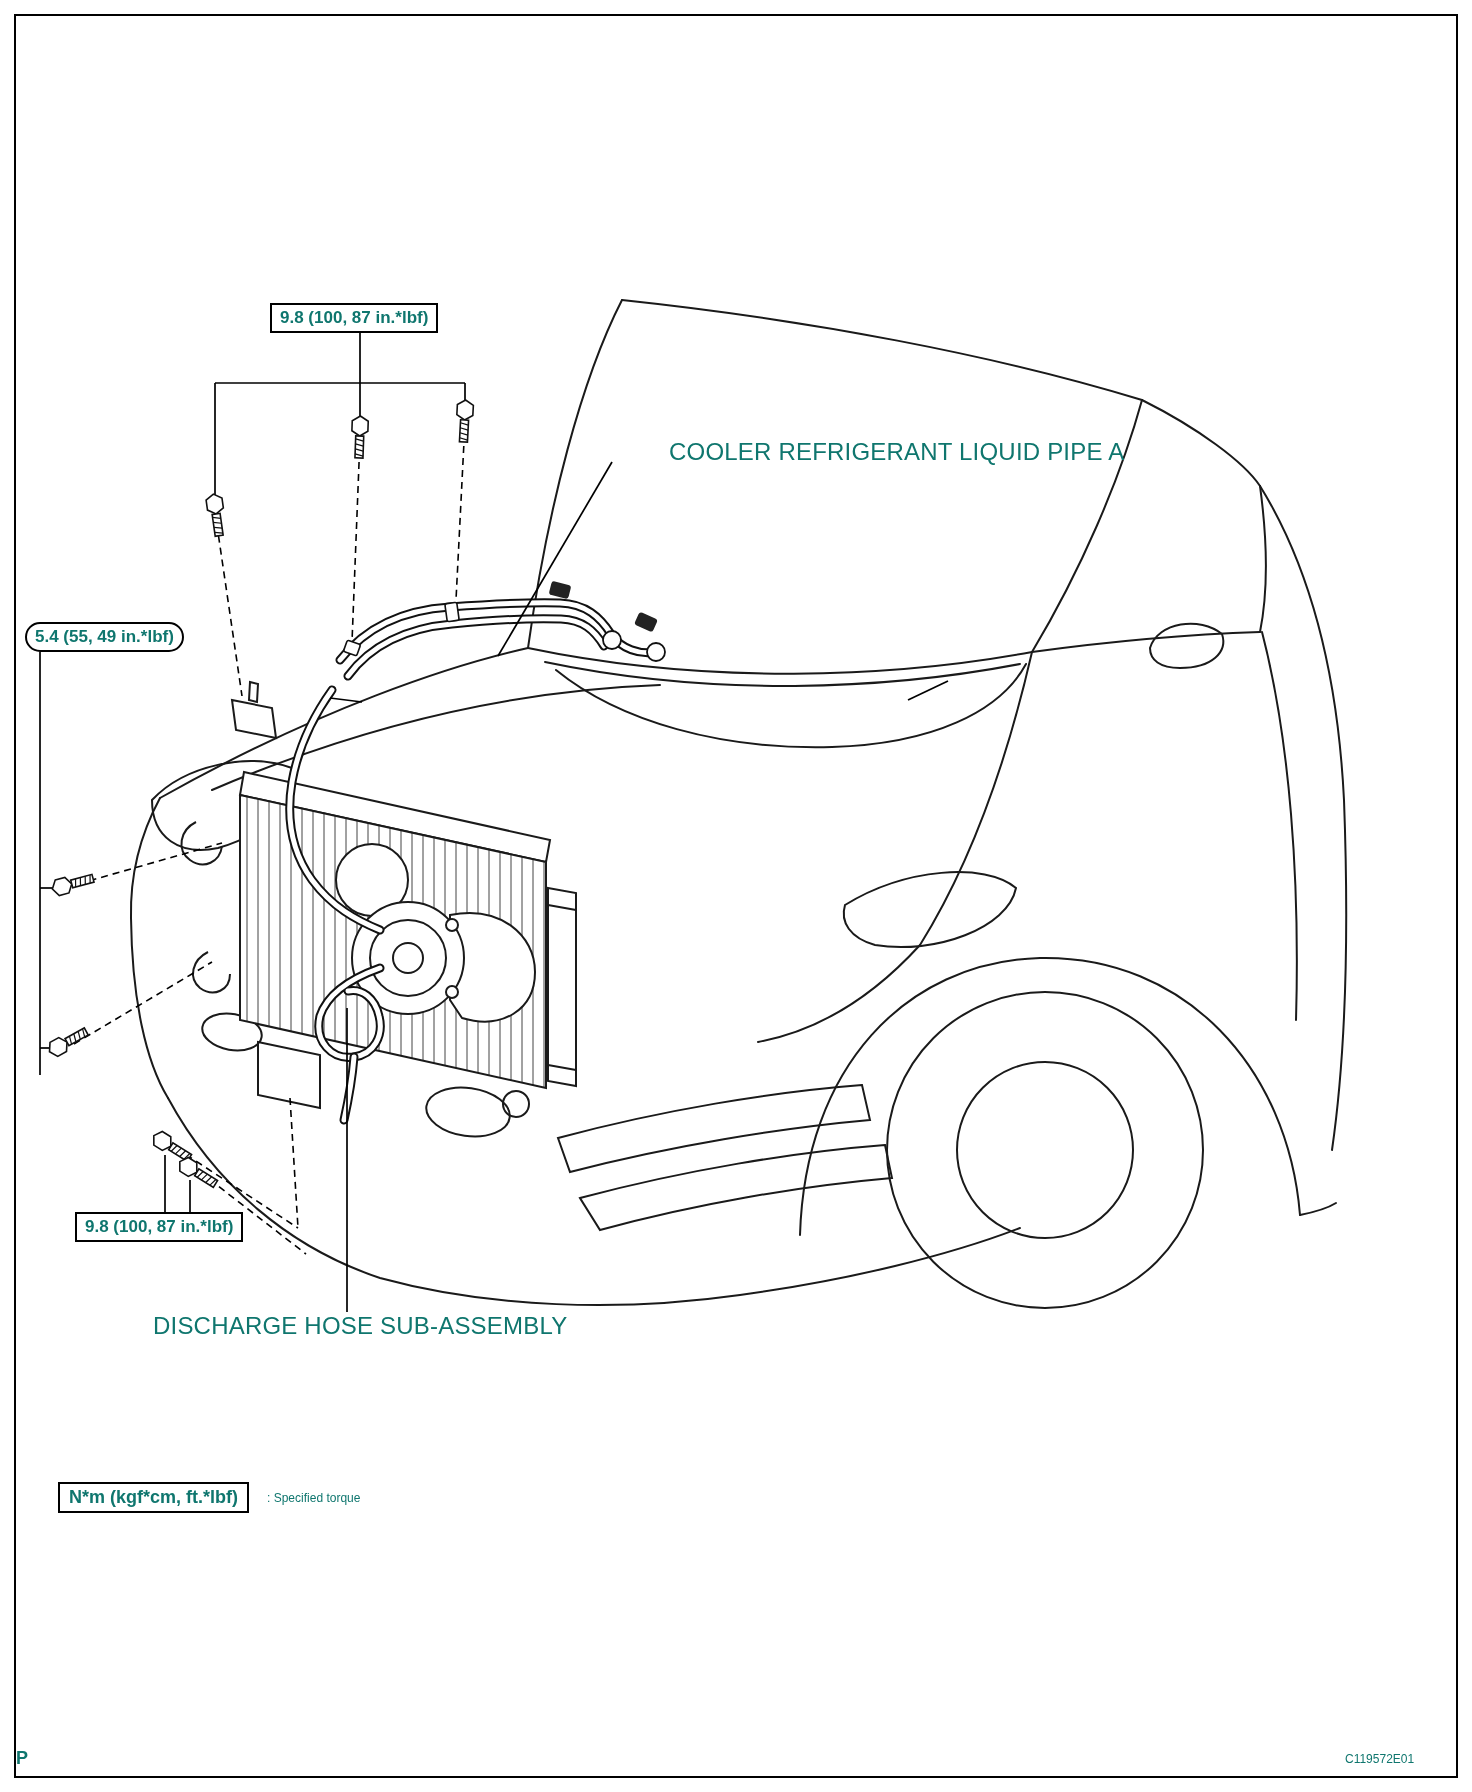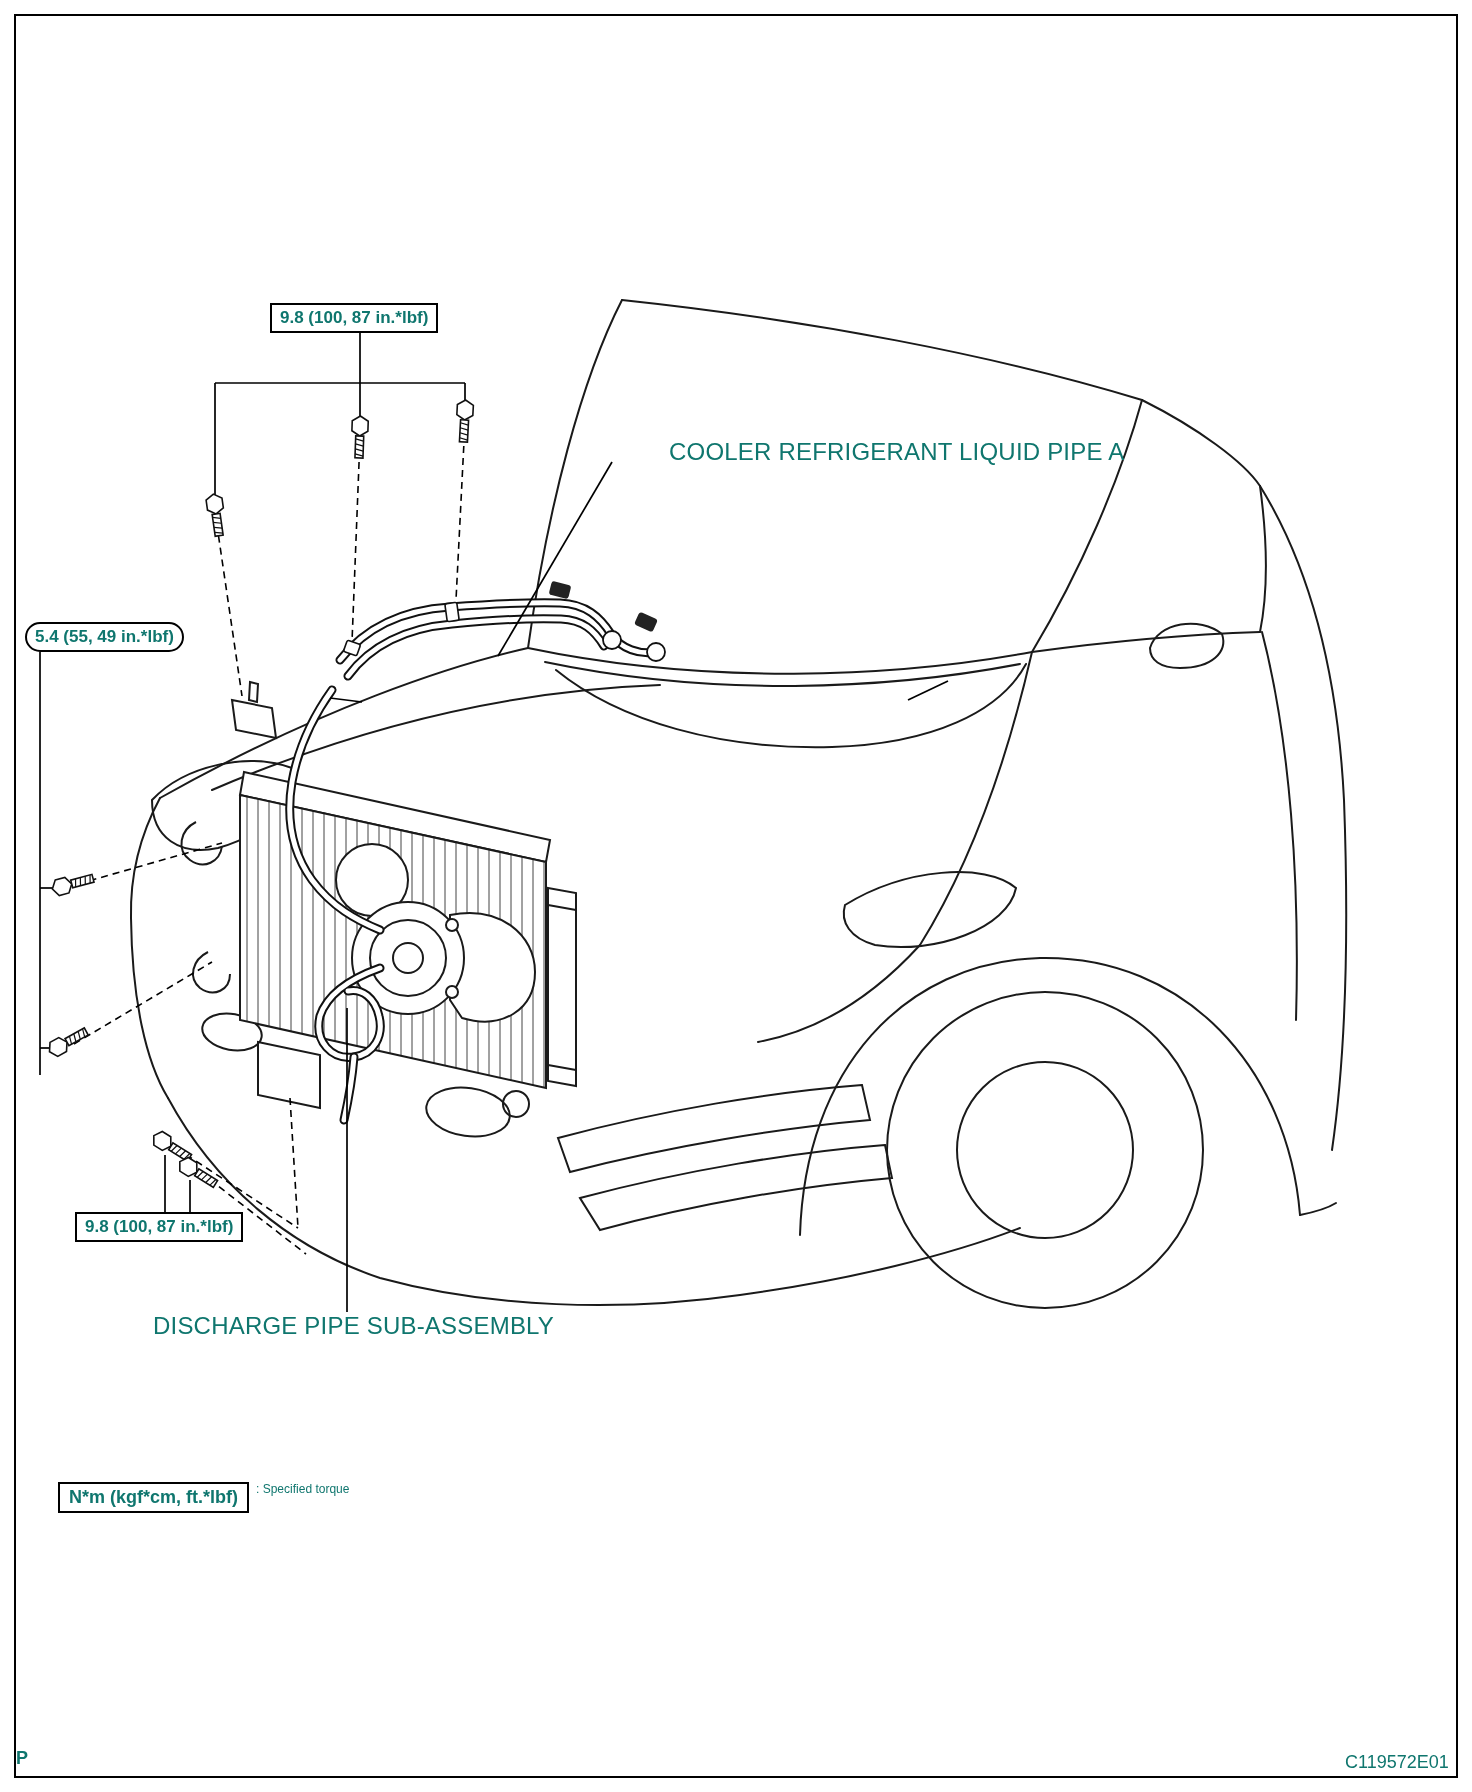"DISCHARGE PIPE SUB-ASSEMBLY" div.label { text: PIPE -> HOSE }
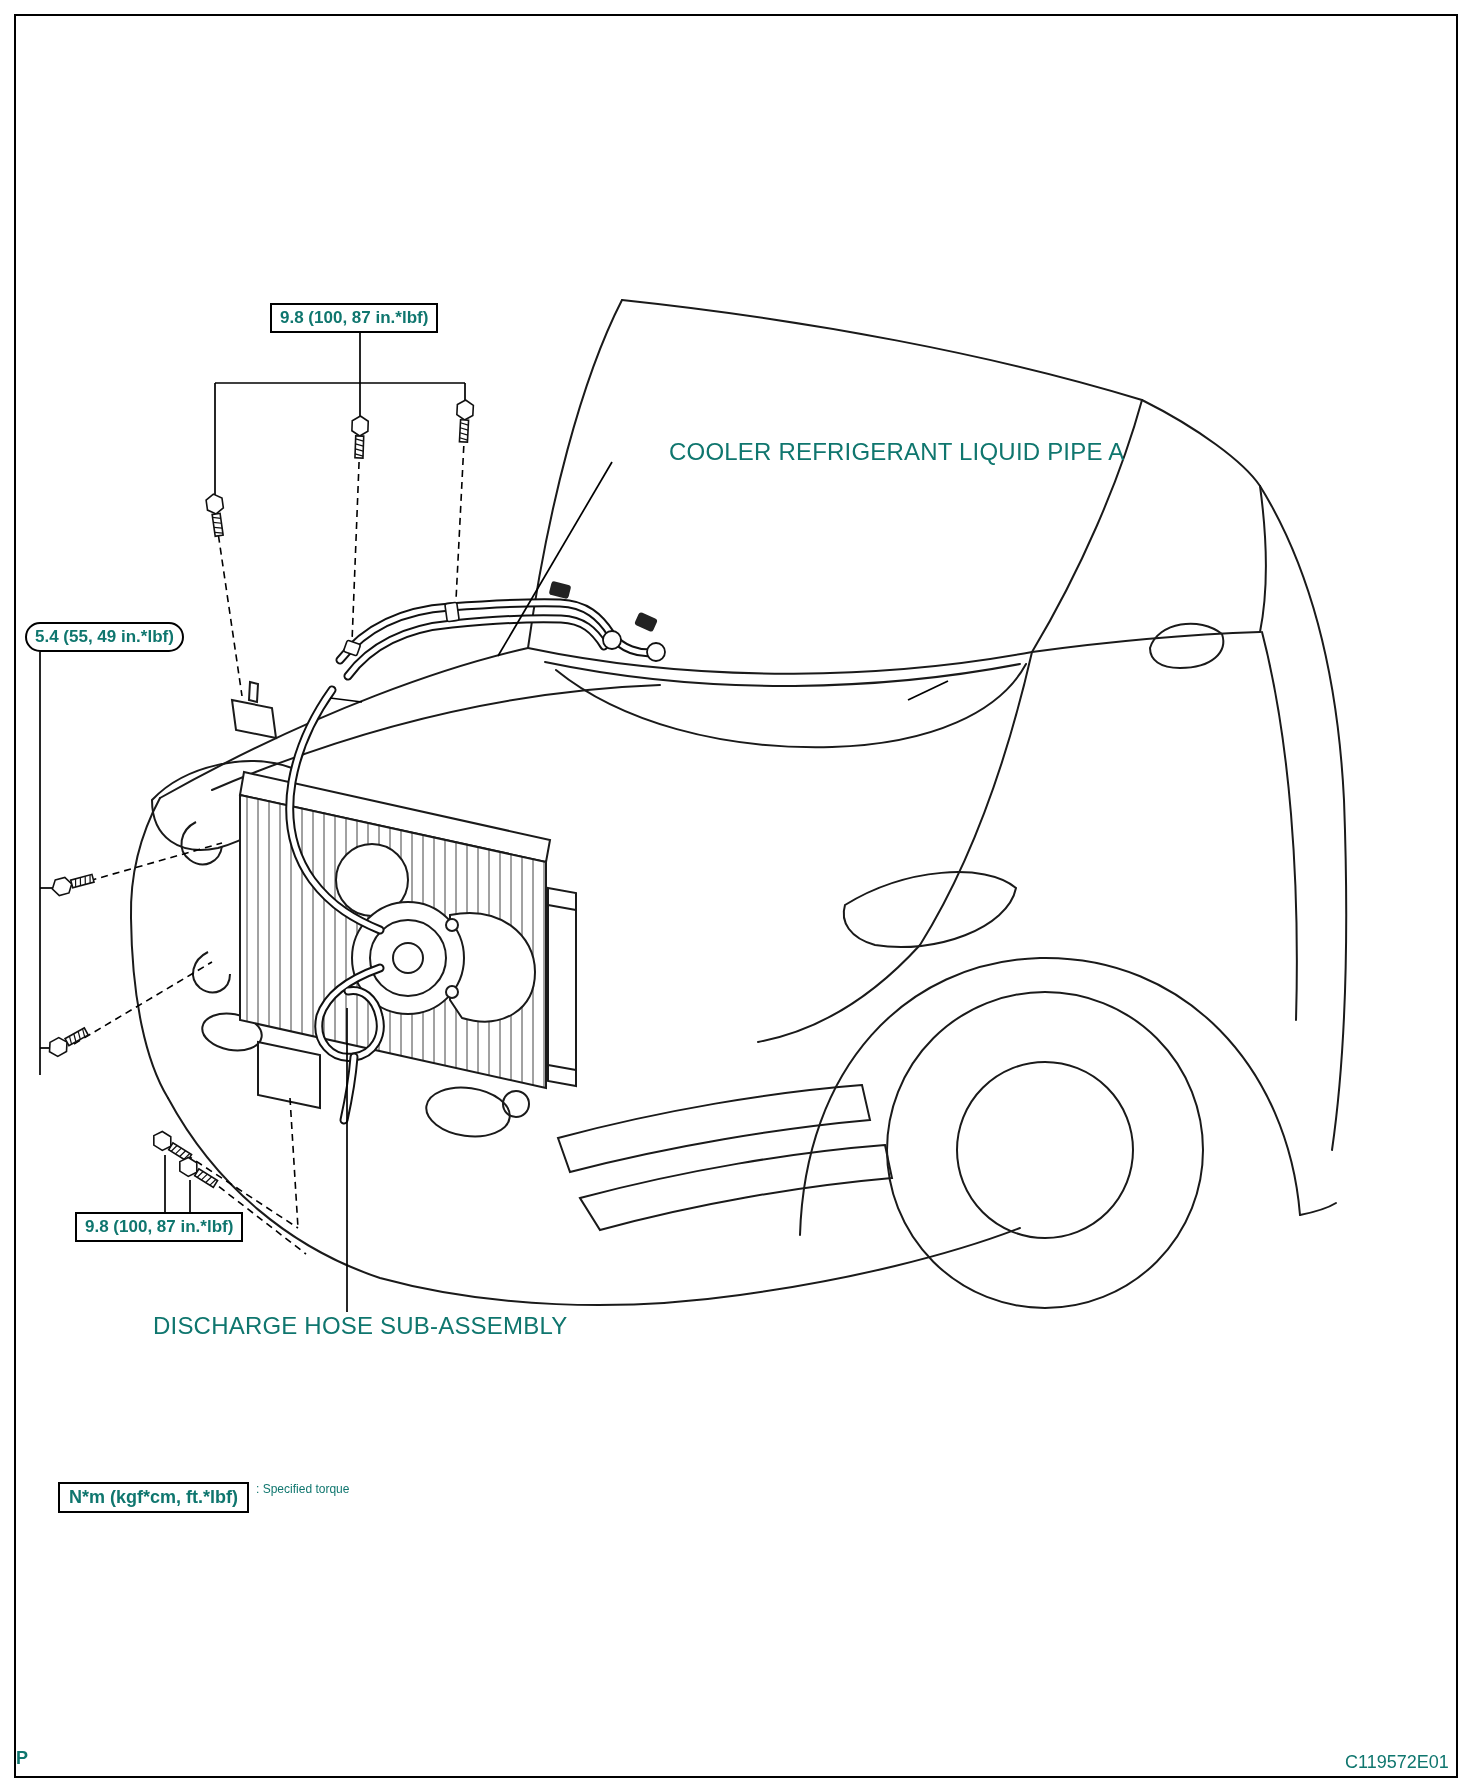"N*m (kgf*cm, ft.*lbf)" .legend-wrap { align-items: flex-start -> center; gap: 7px -> 18px }
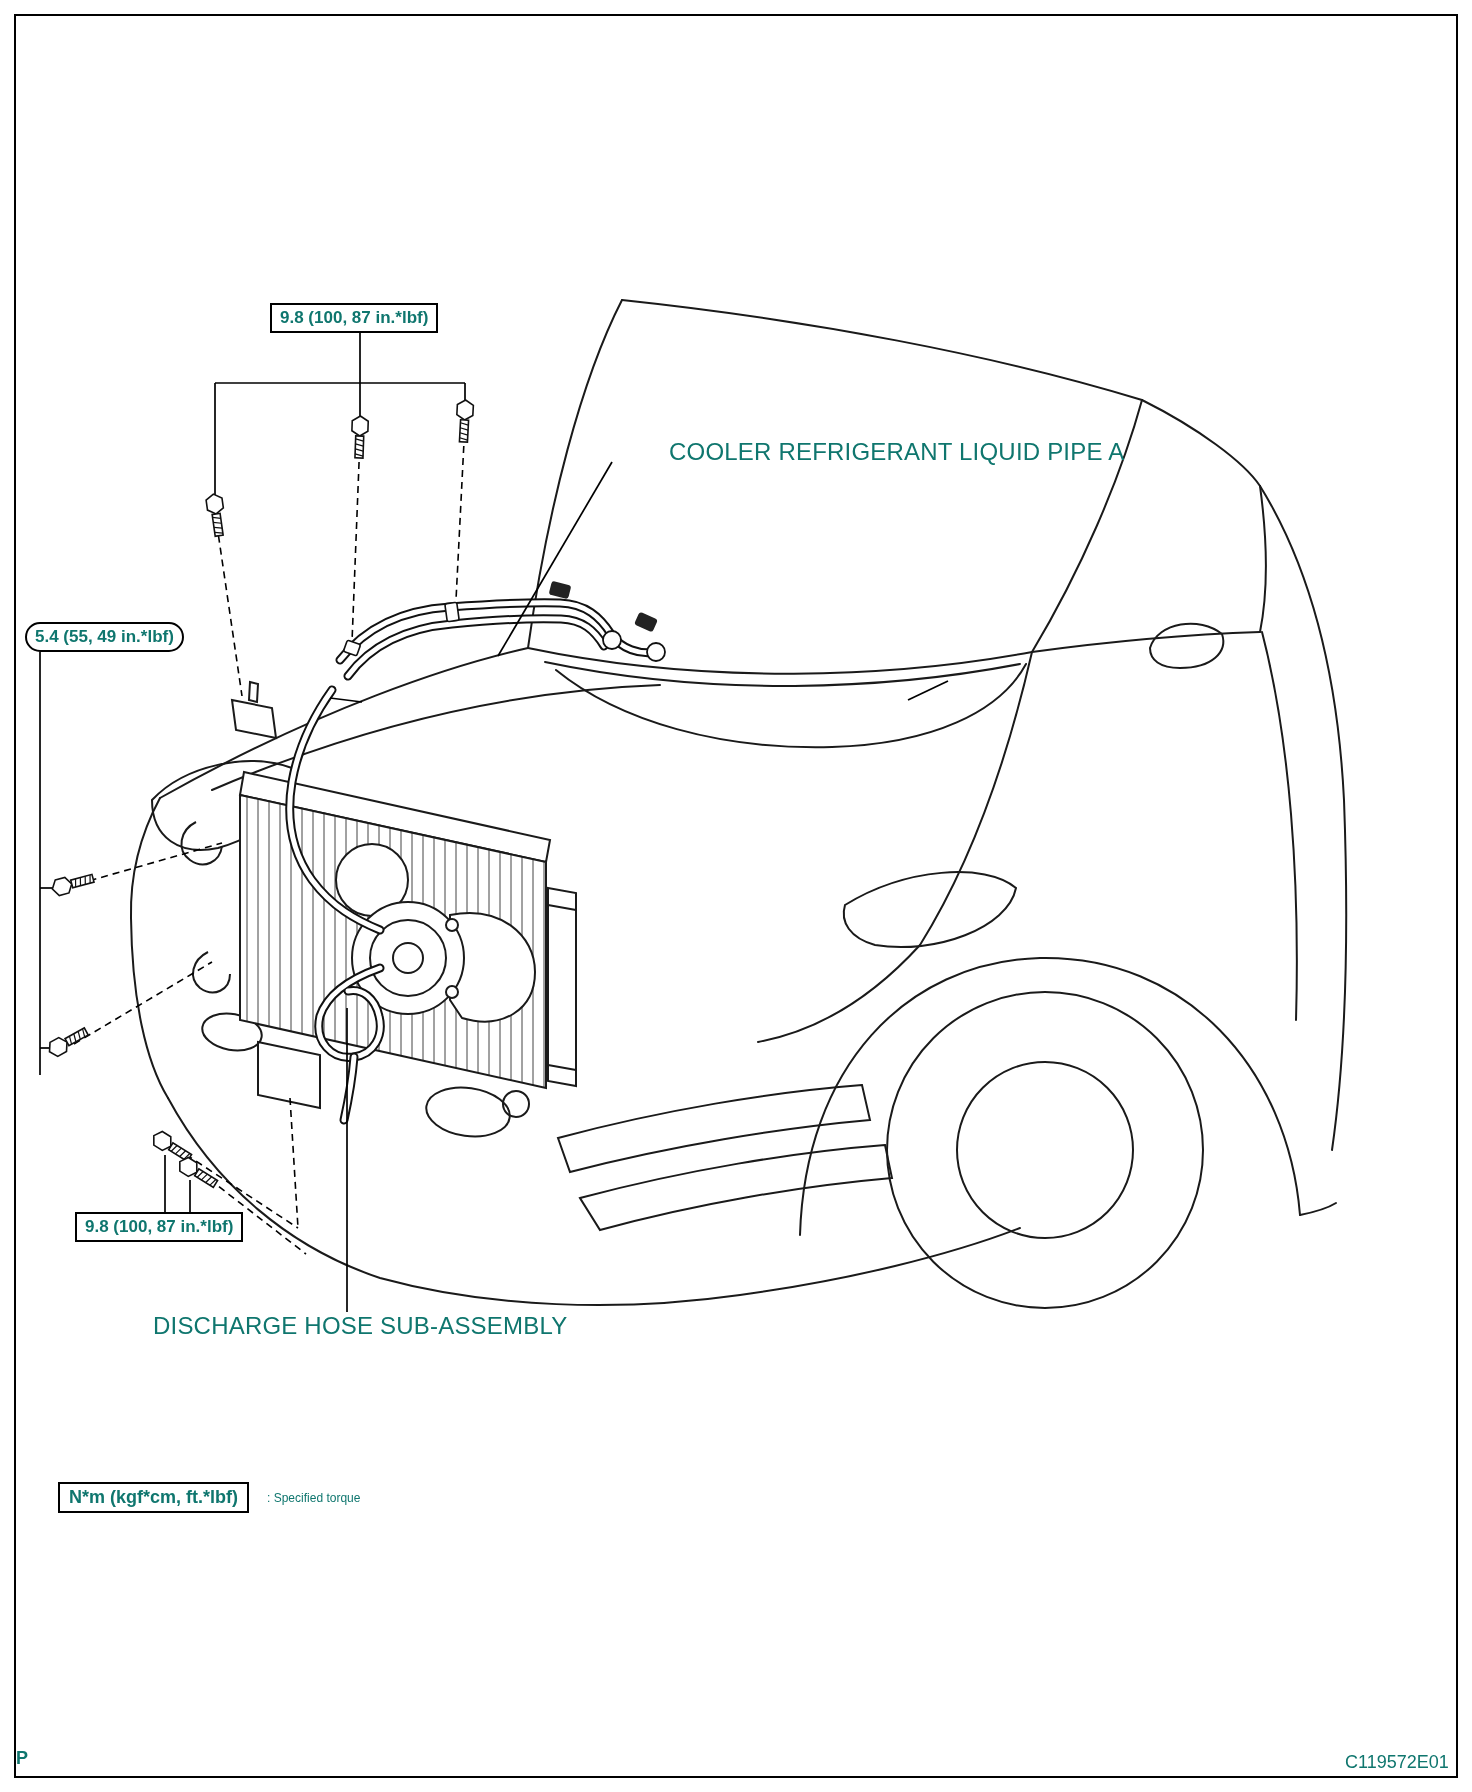"C119572E01" .doc-code { font-size: 18px -> 12px }
